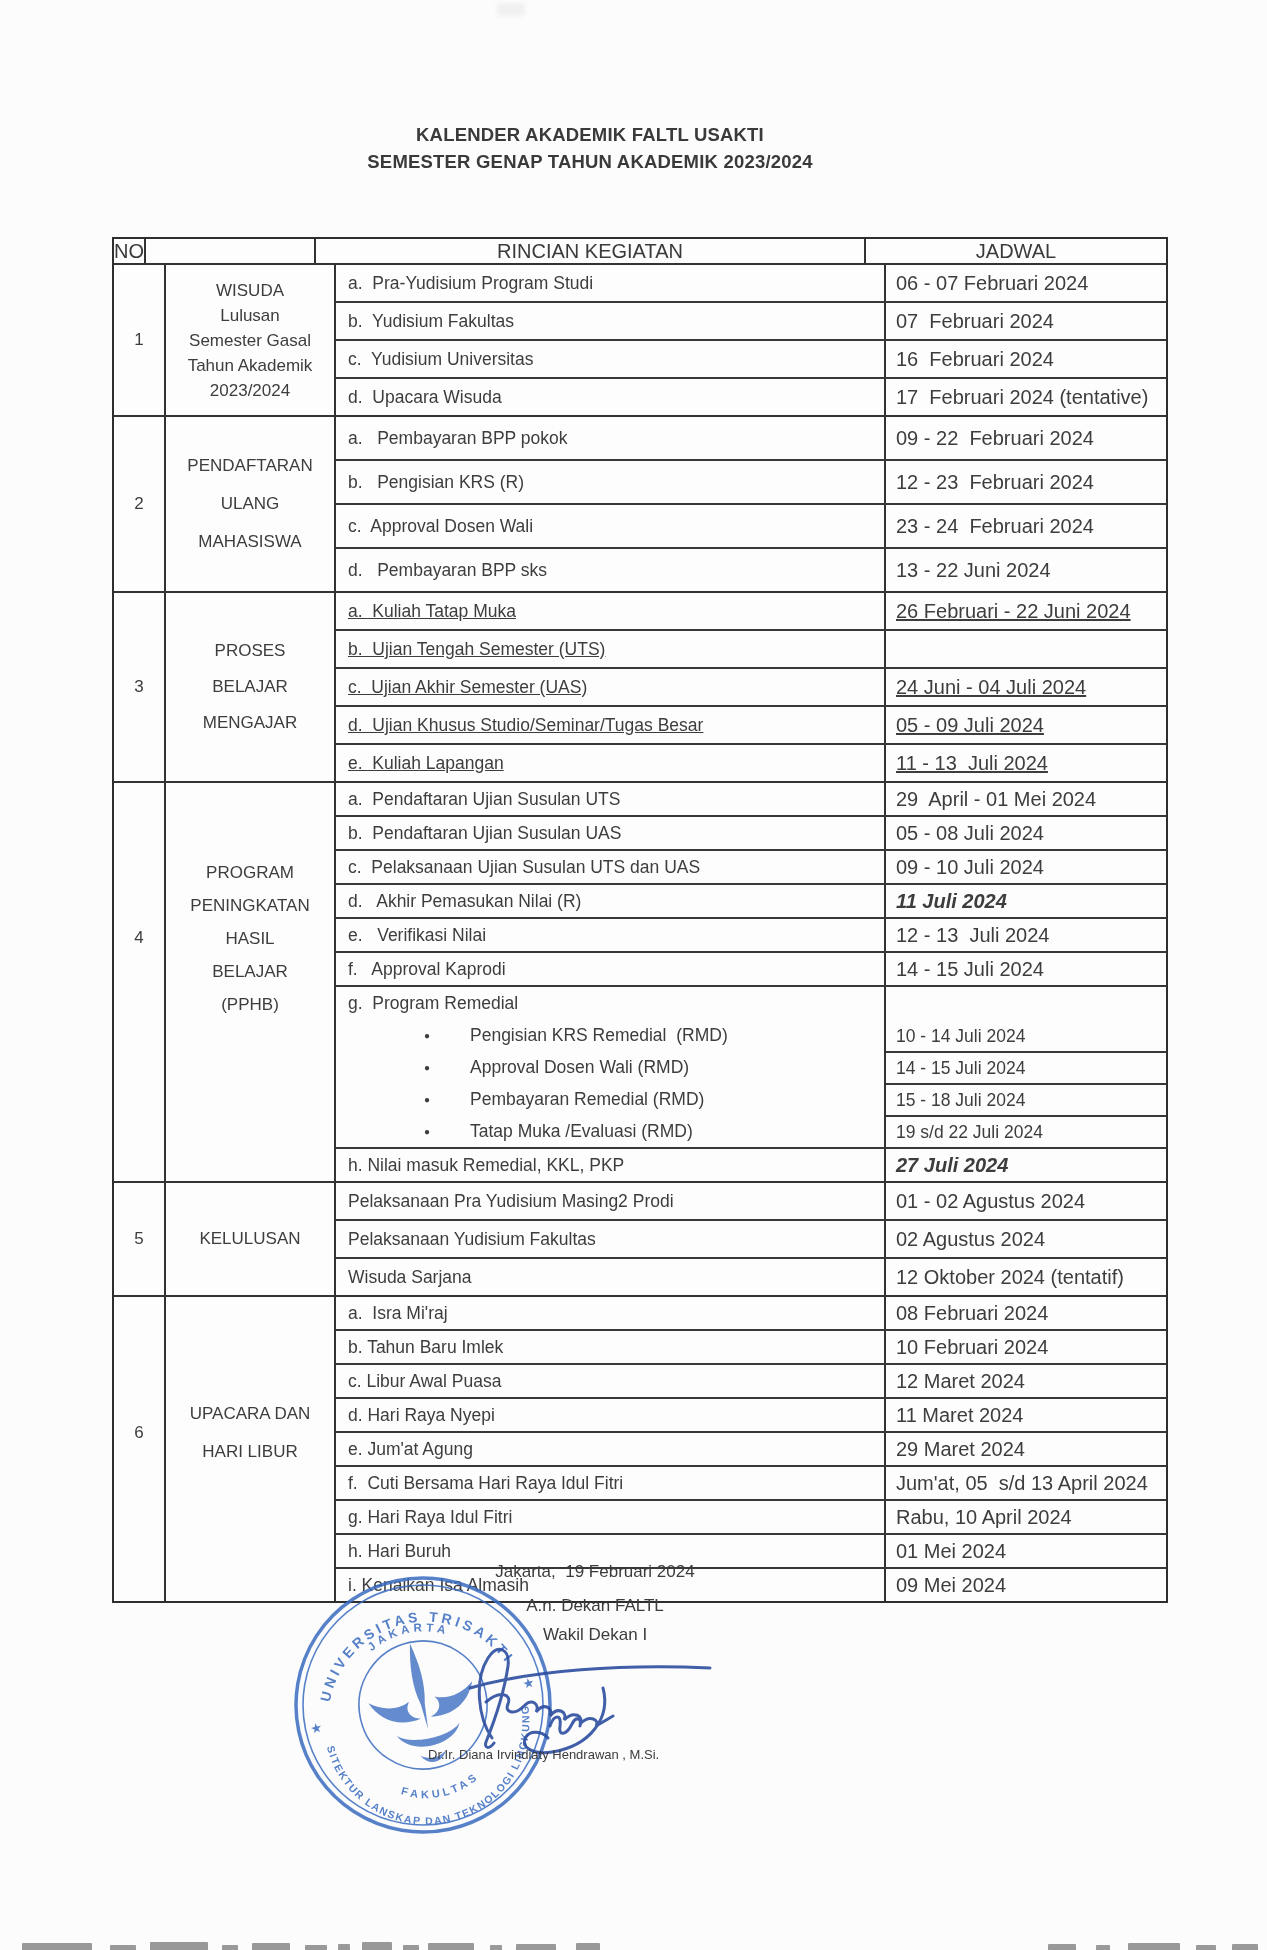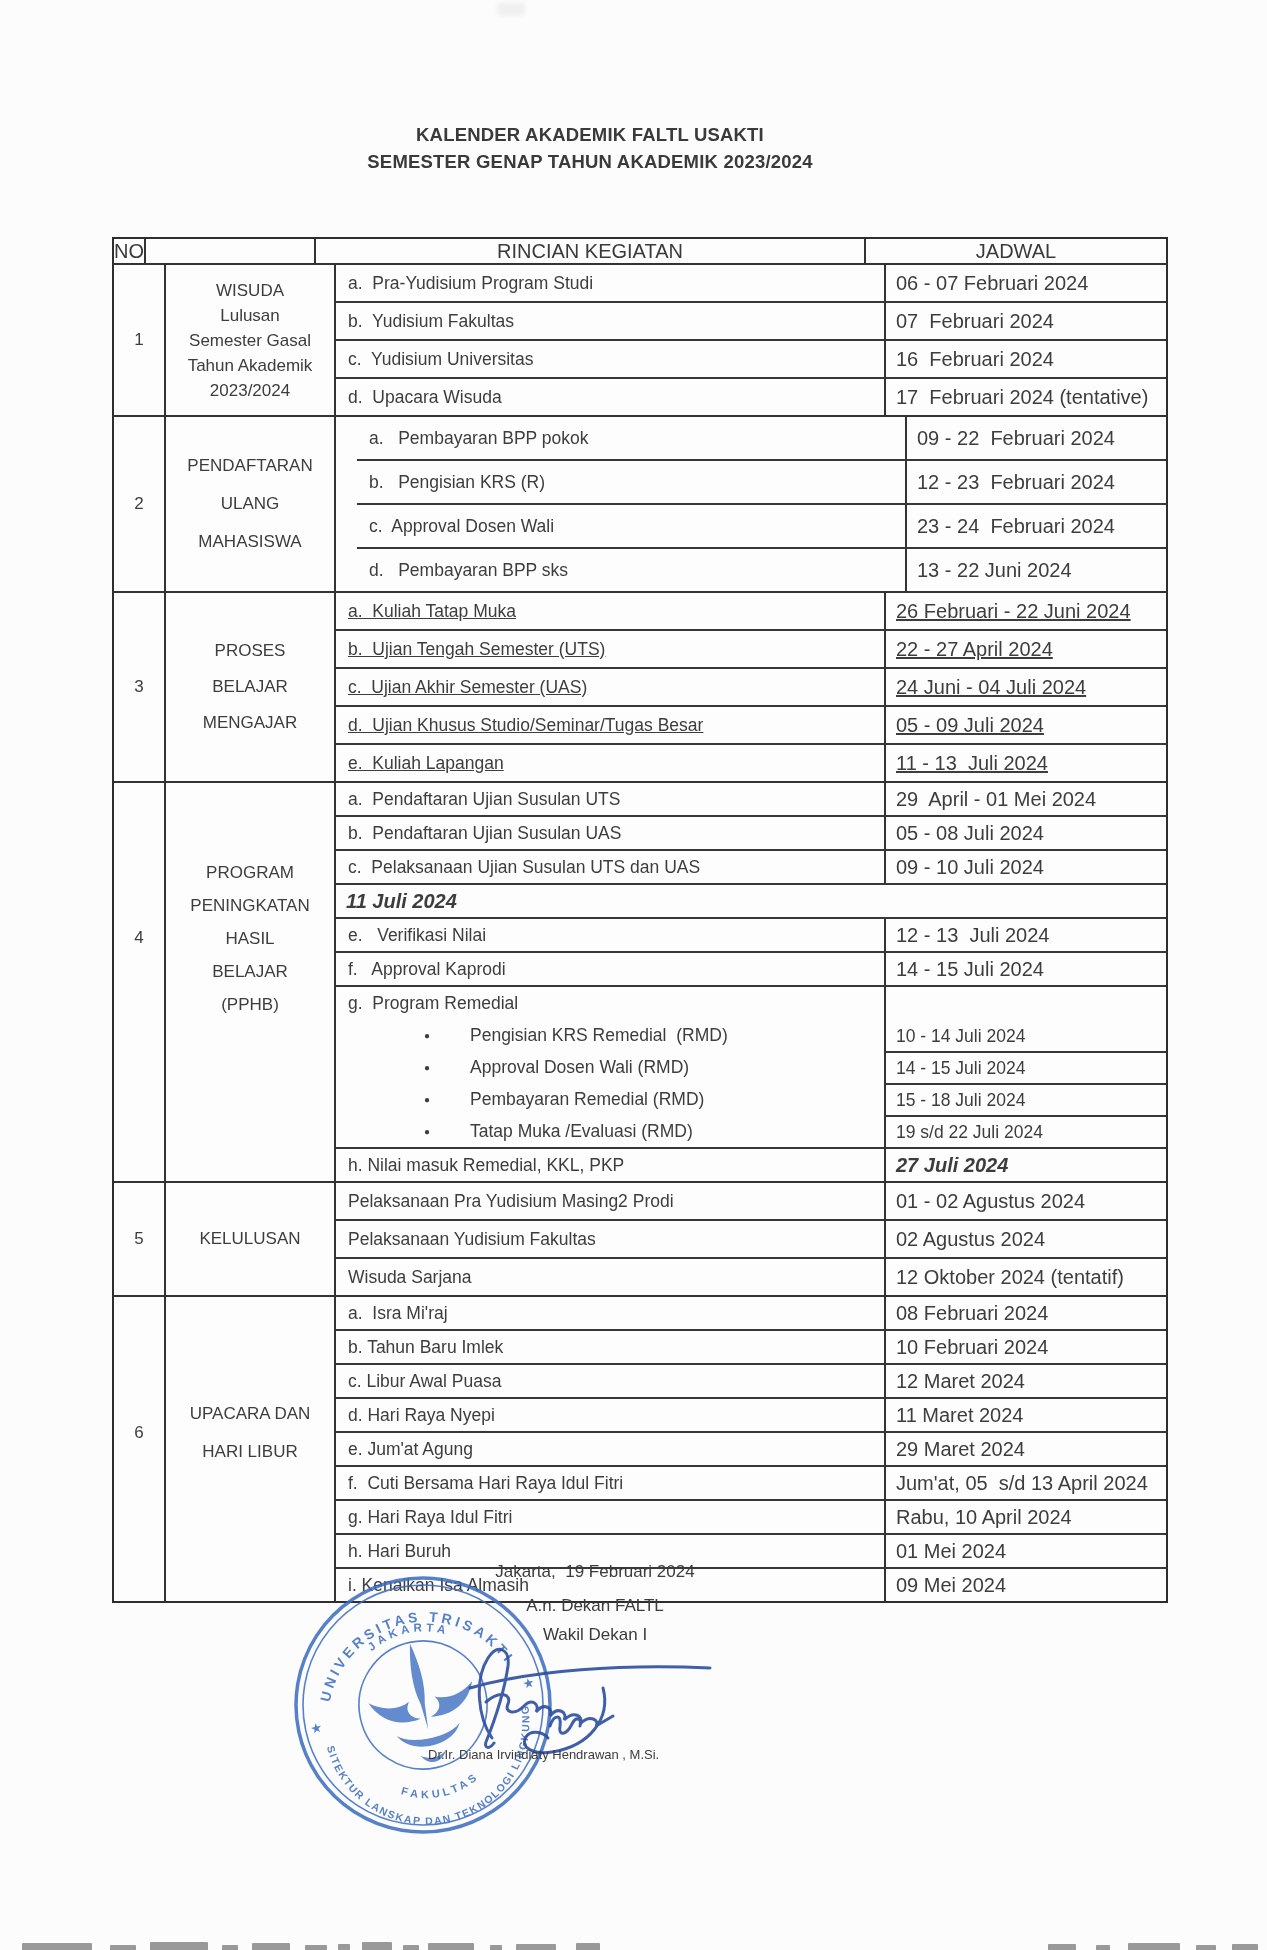"a. Pembayaran BPP pokok" .sec-s2 .trow { margin-left: 21px -> none }
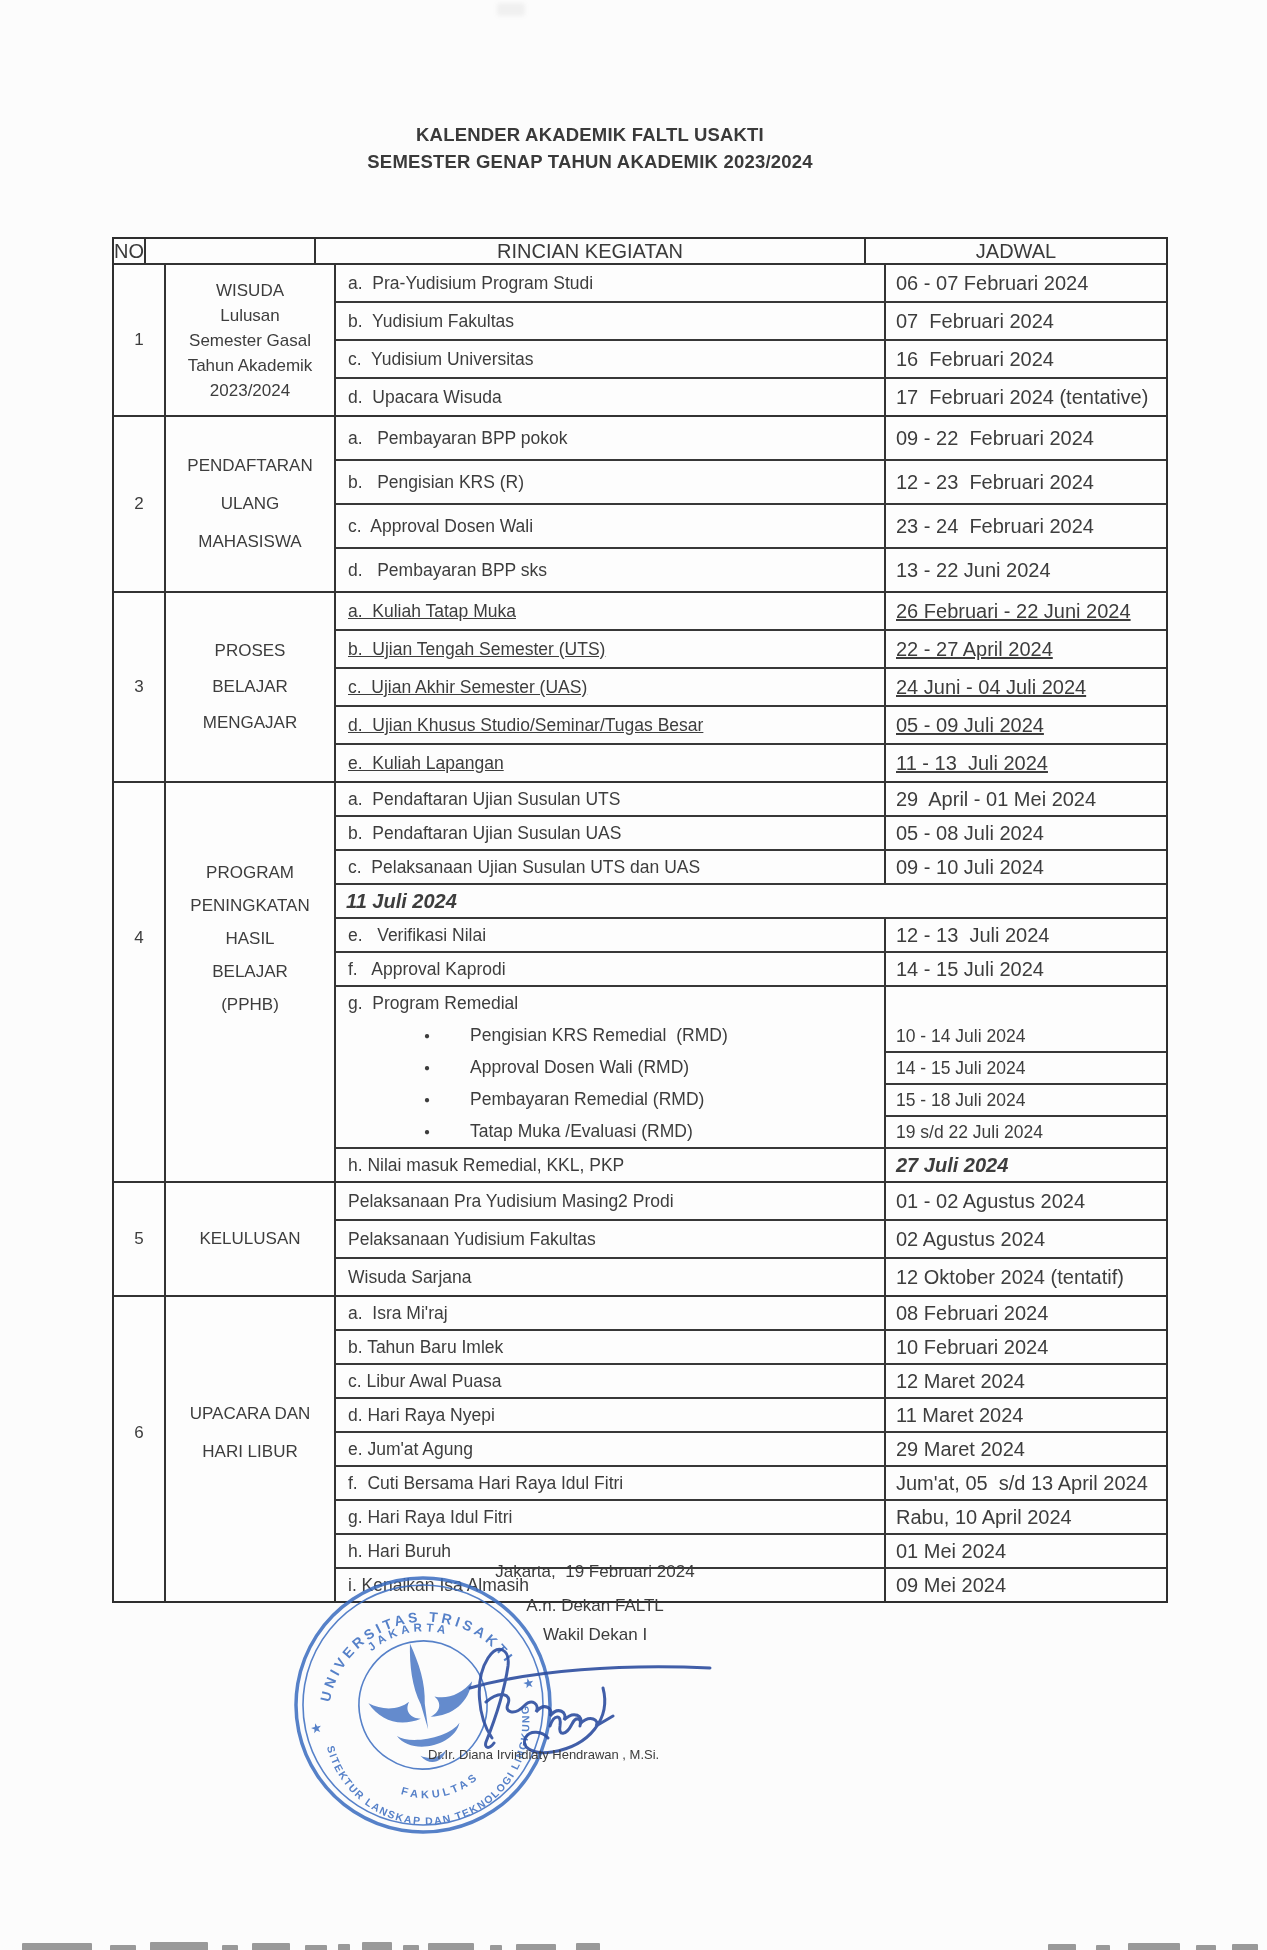"22 - 27 April 2024" div.sch { html: <div>22 - 27 April 2024</div> -> none }
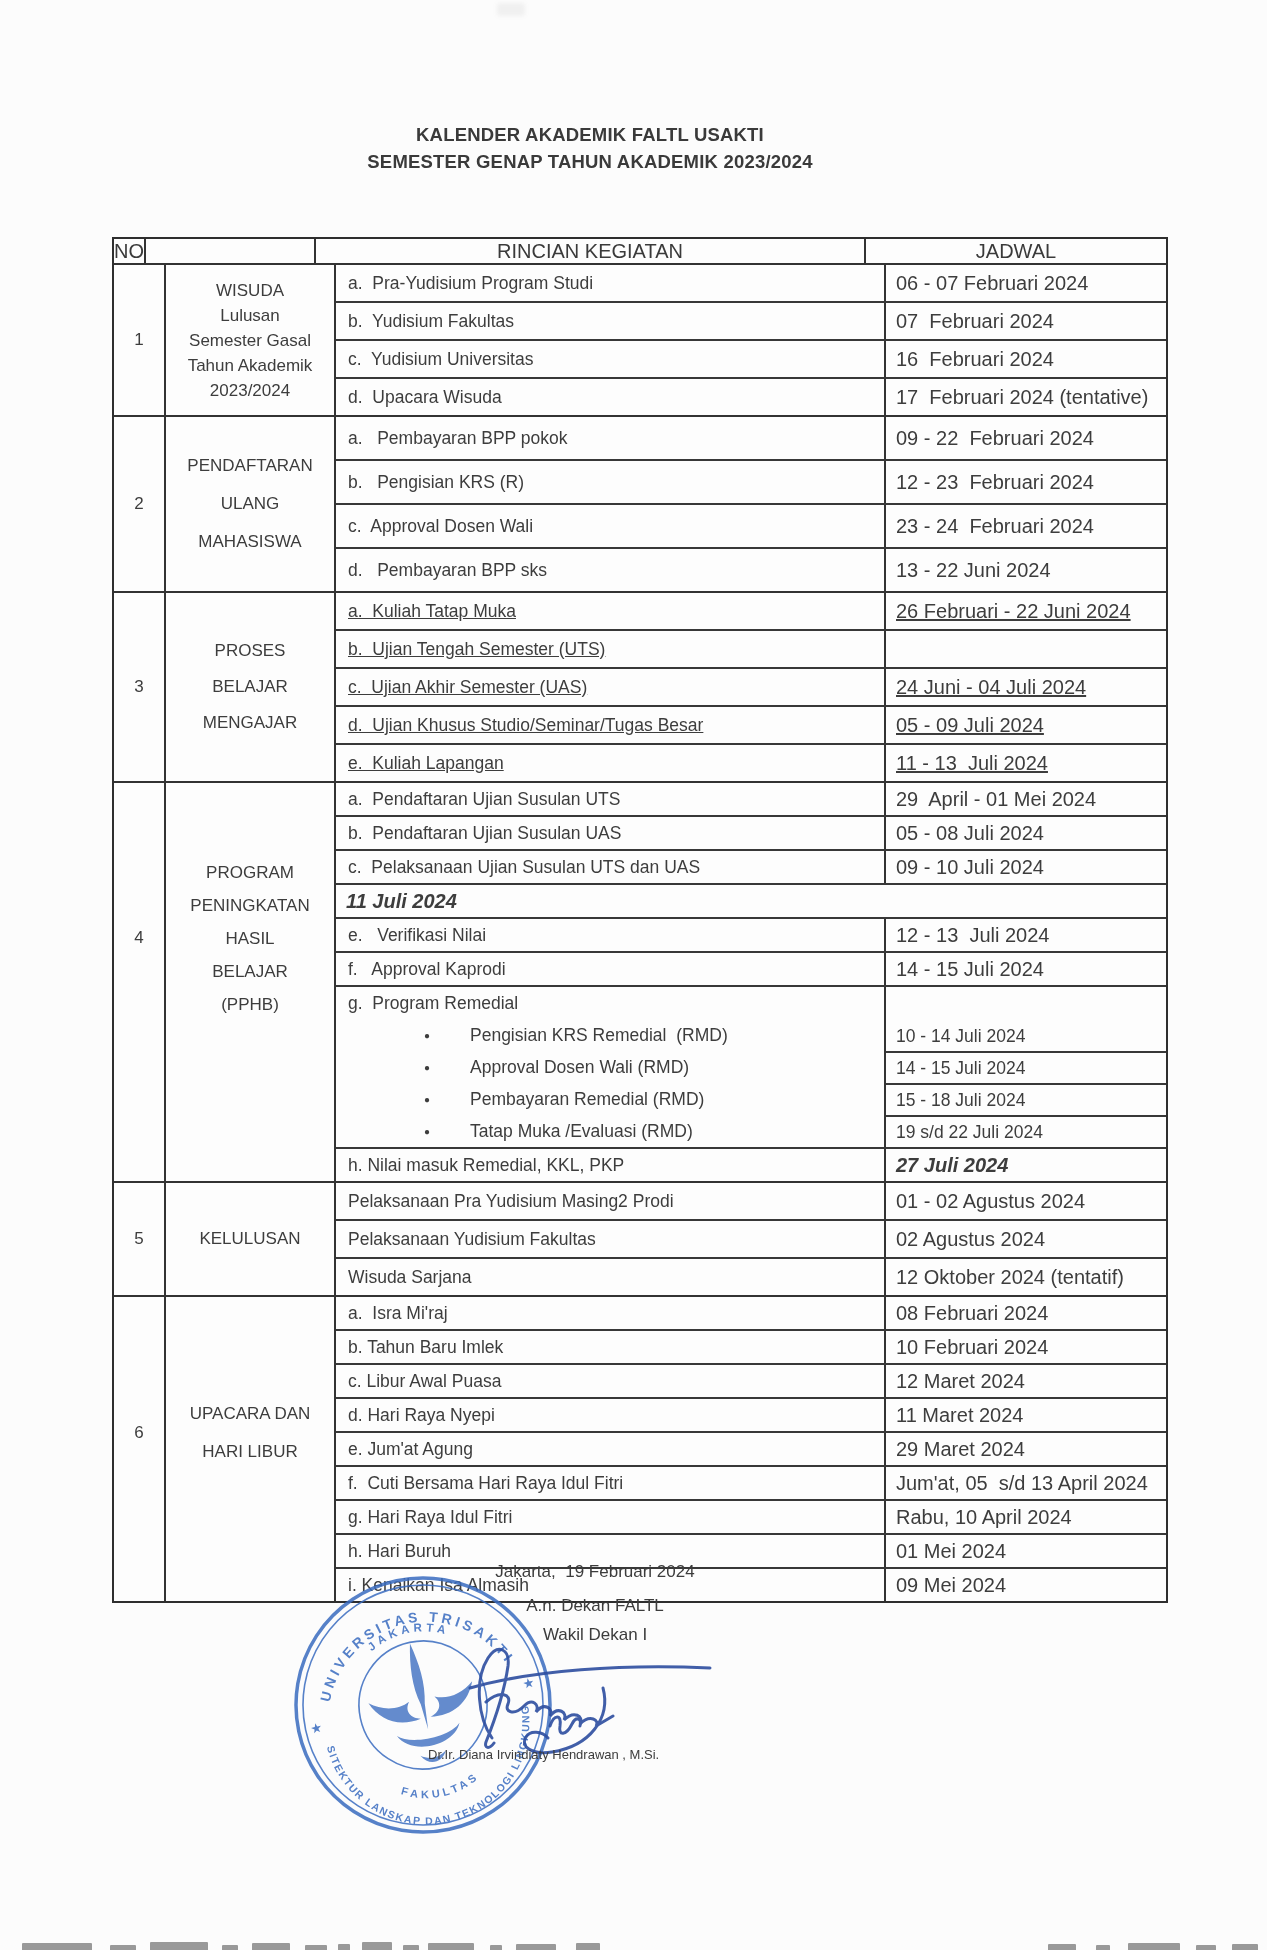"d. Akhir Pemasukan Nilai (R)" div.act { html: none -> <div>d. Akhir Pemasukan Nilai (R)</div> }
